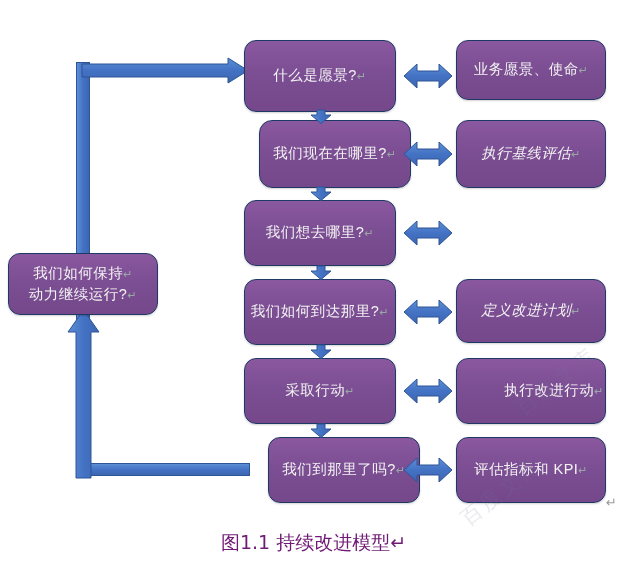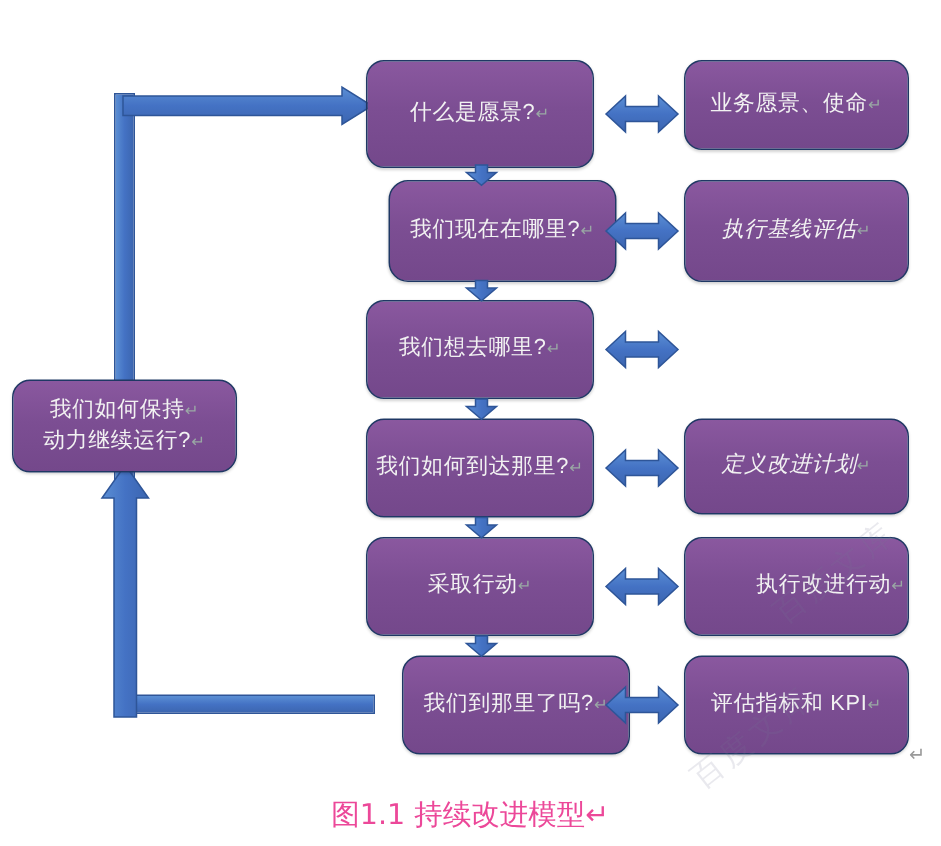"图1.1 持续改进模型↵" .caption { color: #ec4899 -> #701a75 }
